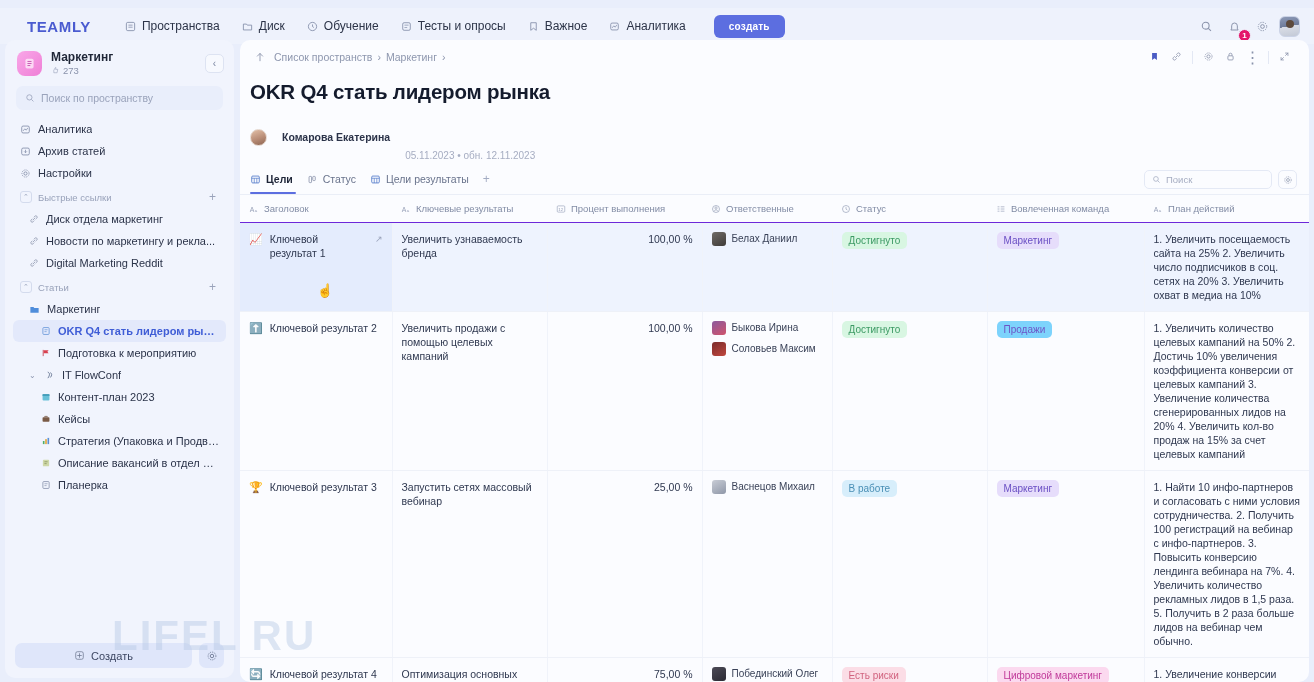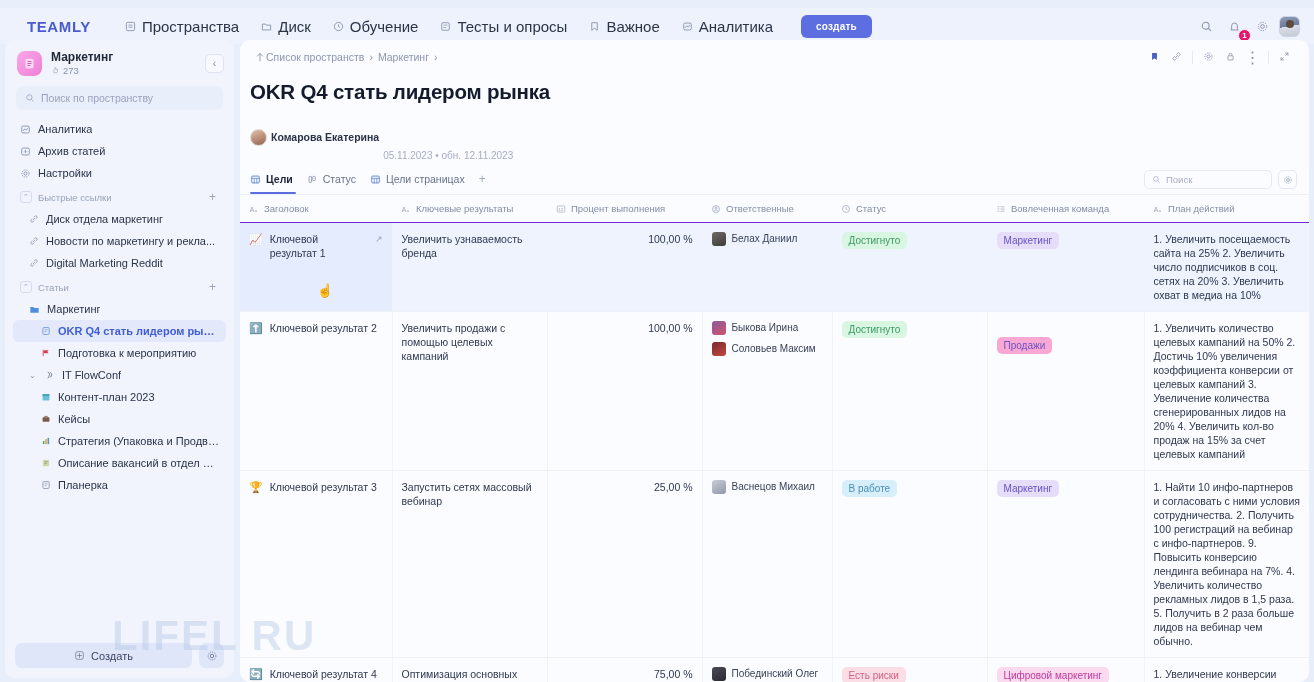"Пространства" .topnav-item { font-size: 15px -> 12px }
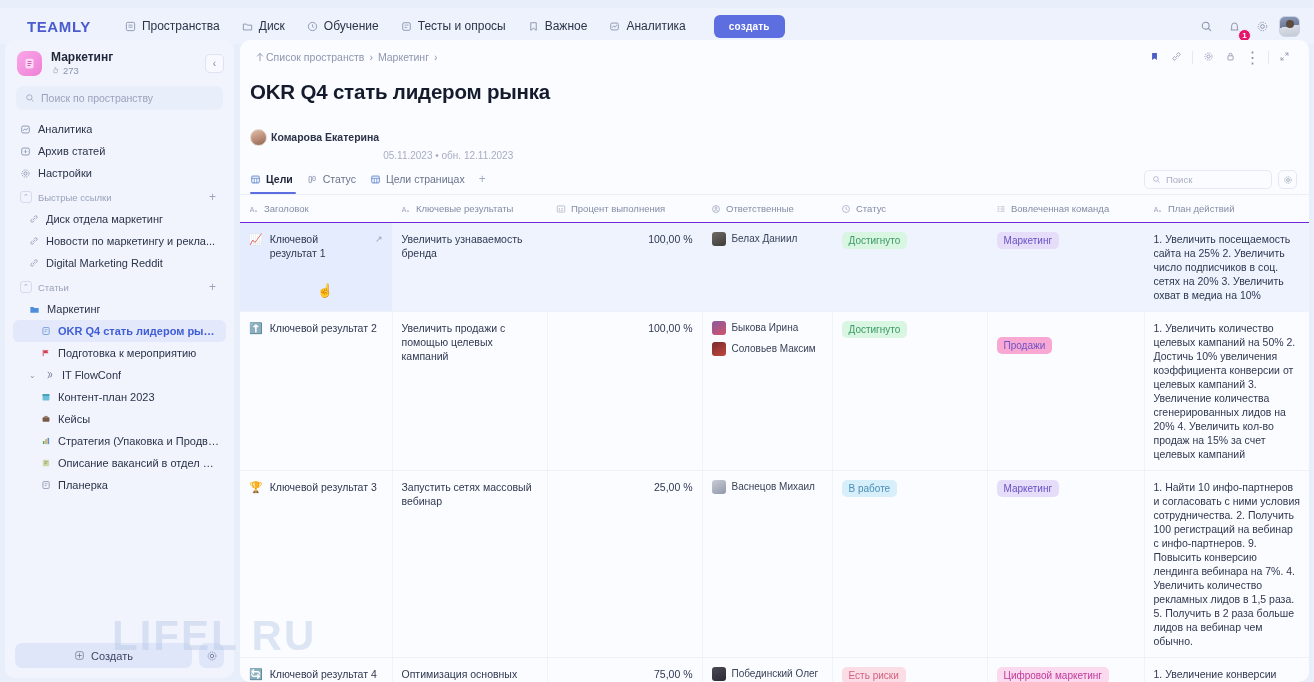"Список пространств" .crumbbar { gap: 0 -> 8px }
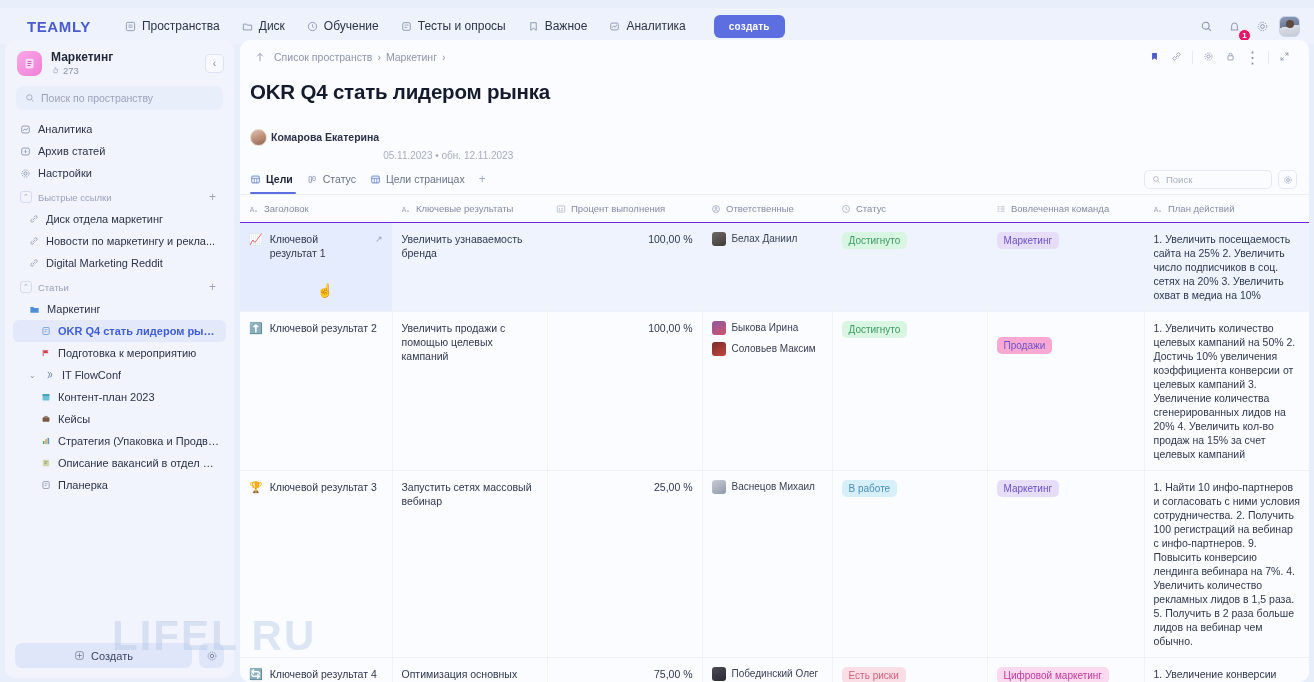"Комарова Екатерина" .byline { gap: 4px -> 15px }
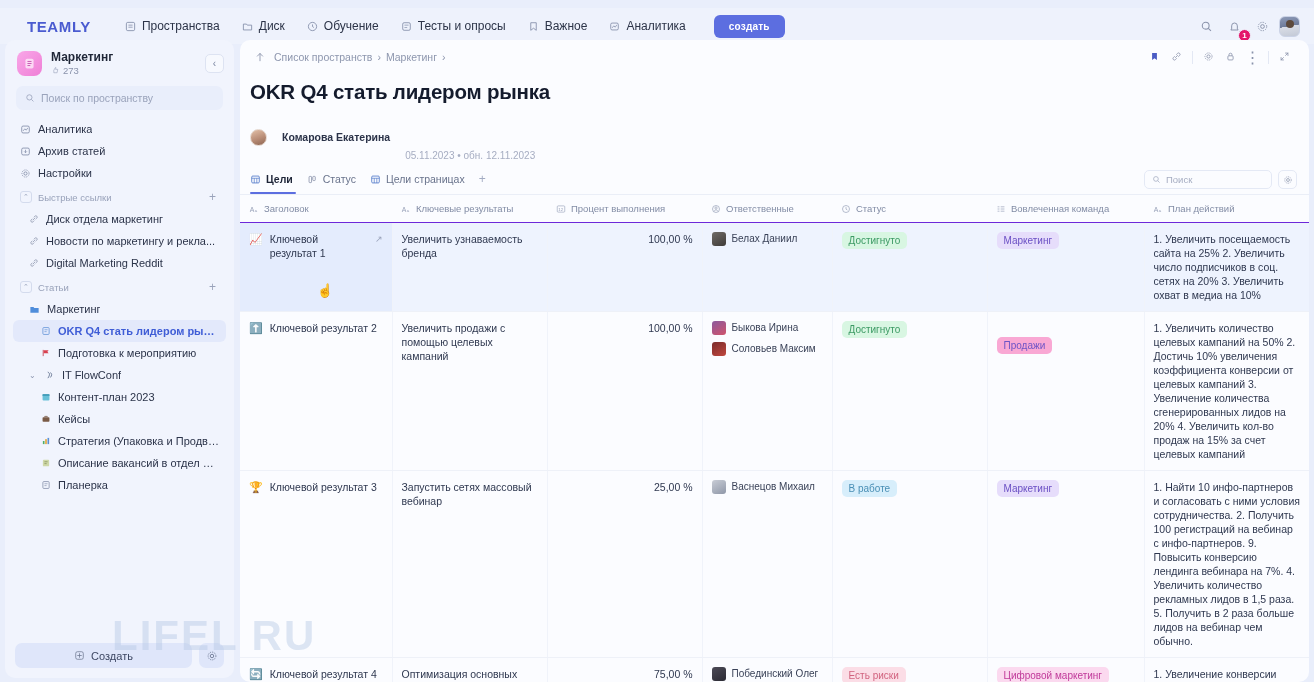"Цели страницах" span { text: страницах -> результаты }
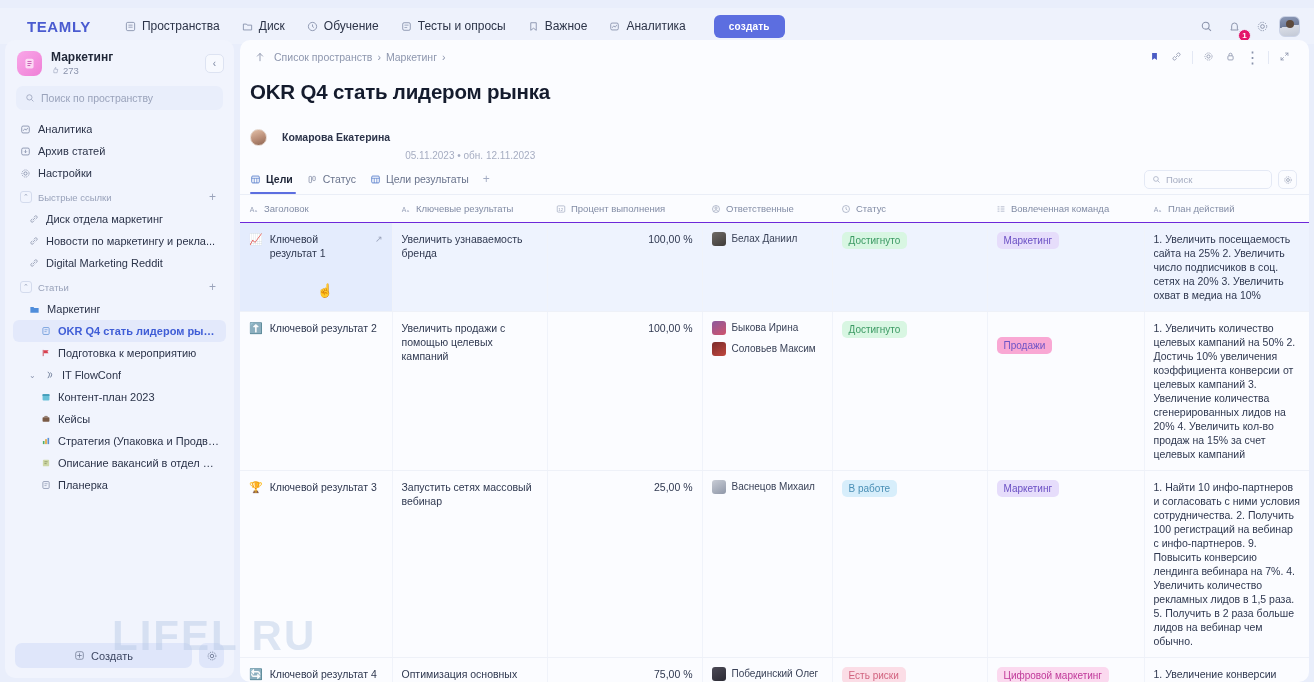"Продажи" .chip.lilac { background: #f9a8d4 -> #7dd3fc; margin-top: 16px -> none }
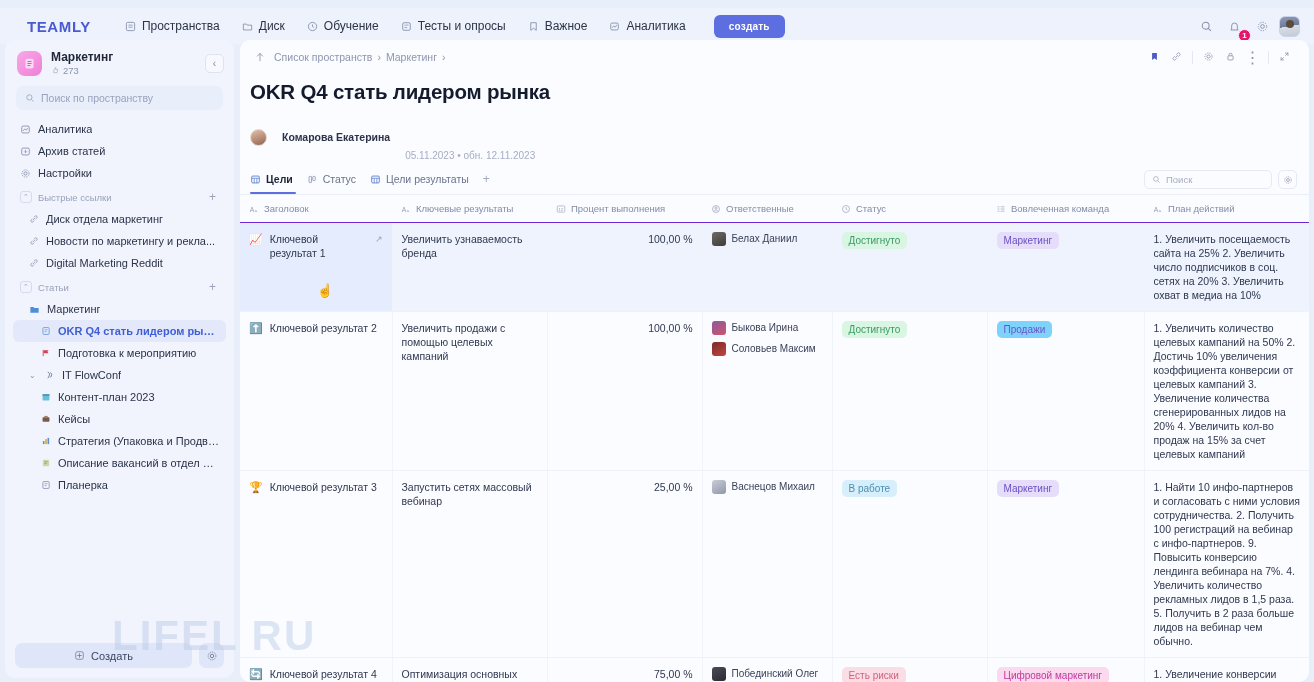"1. Найти 10 инфо-партнеров и" td.plan { text: 9 -> 3 }
